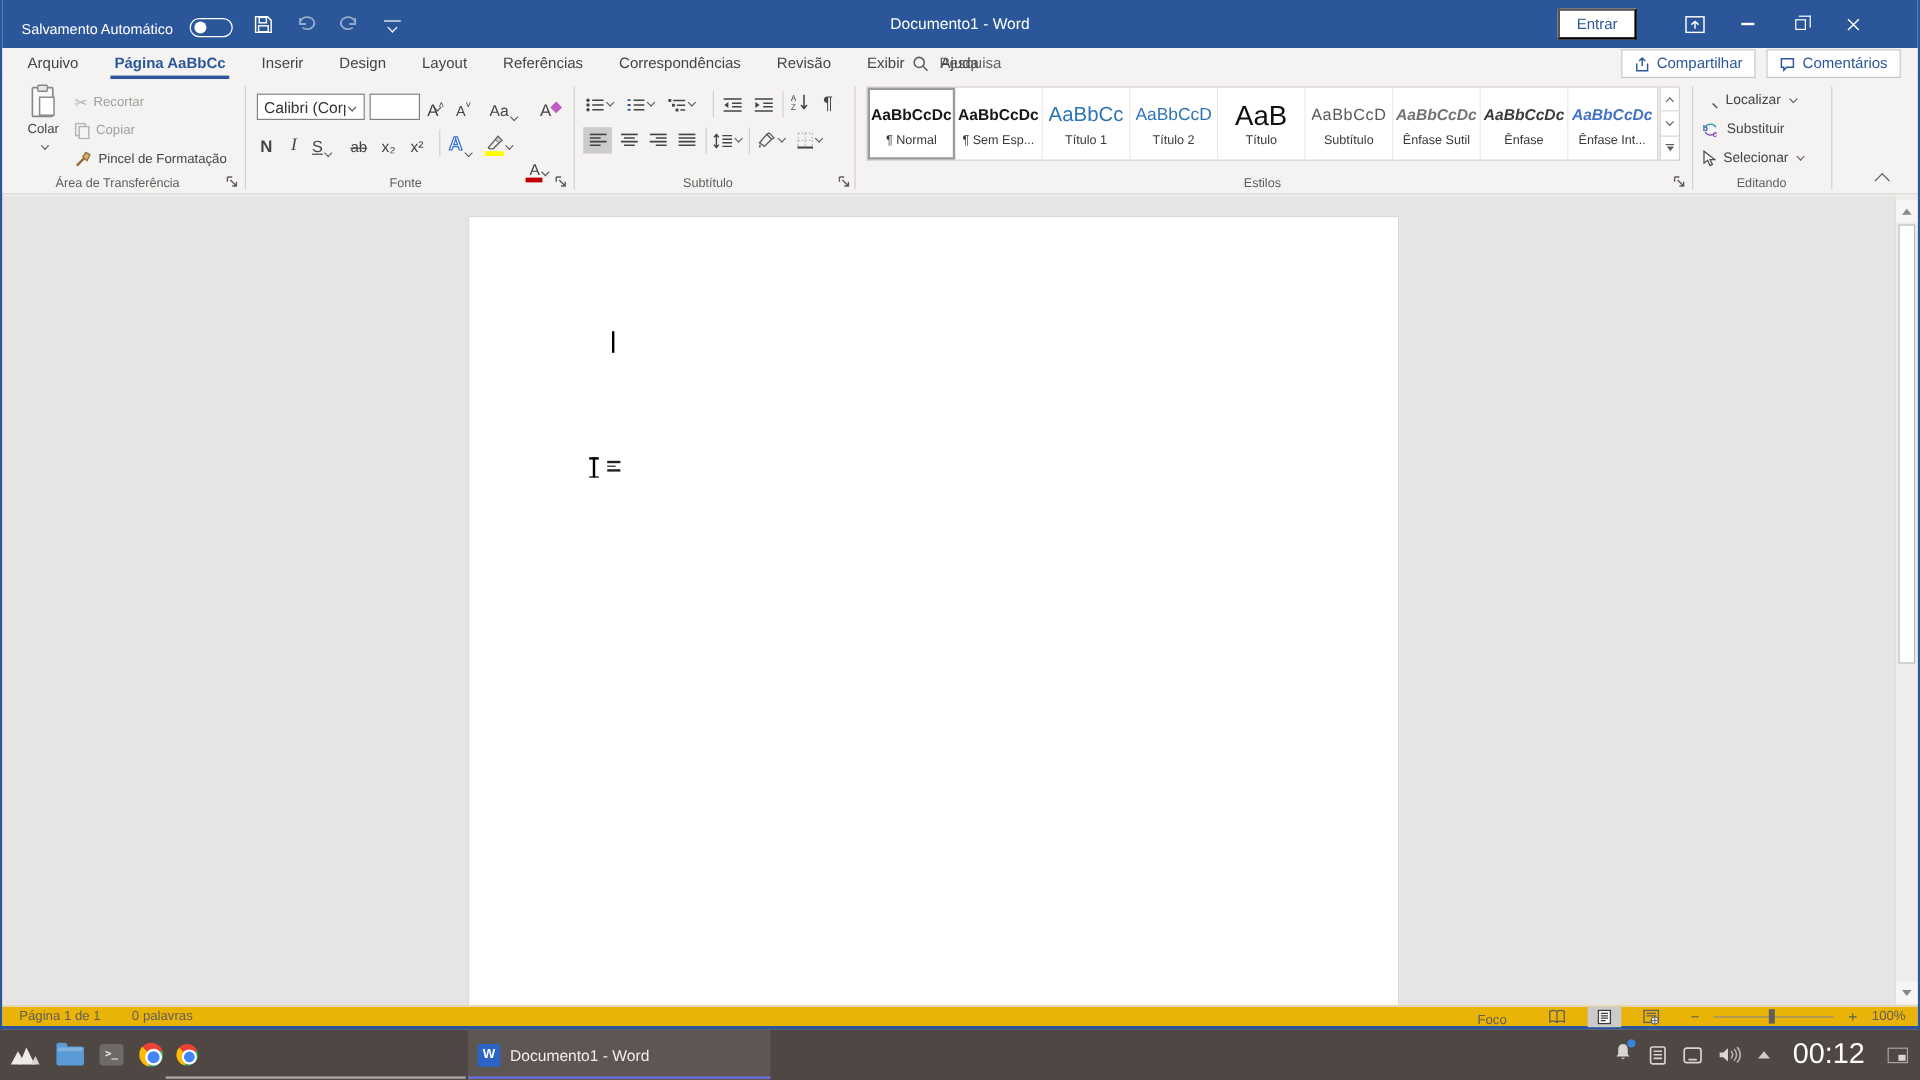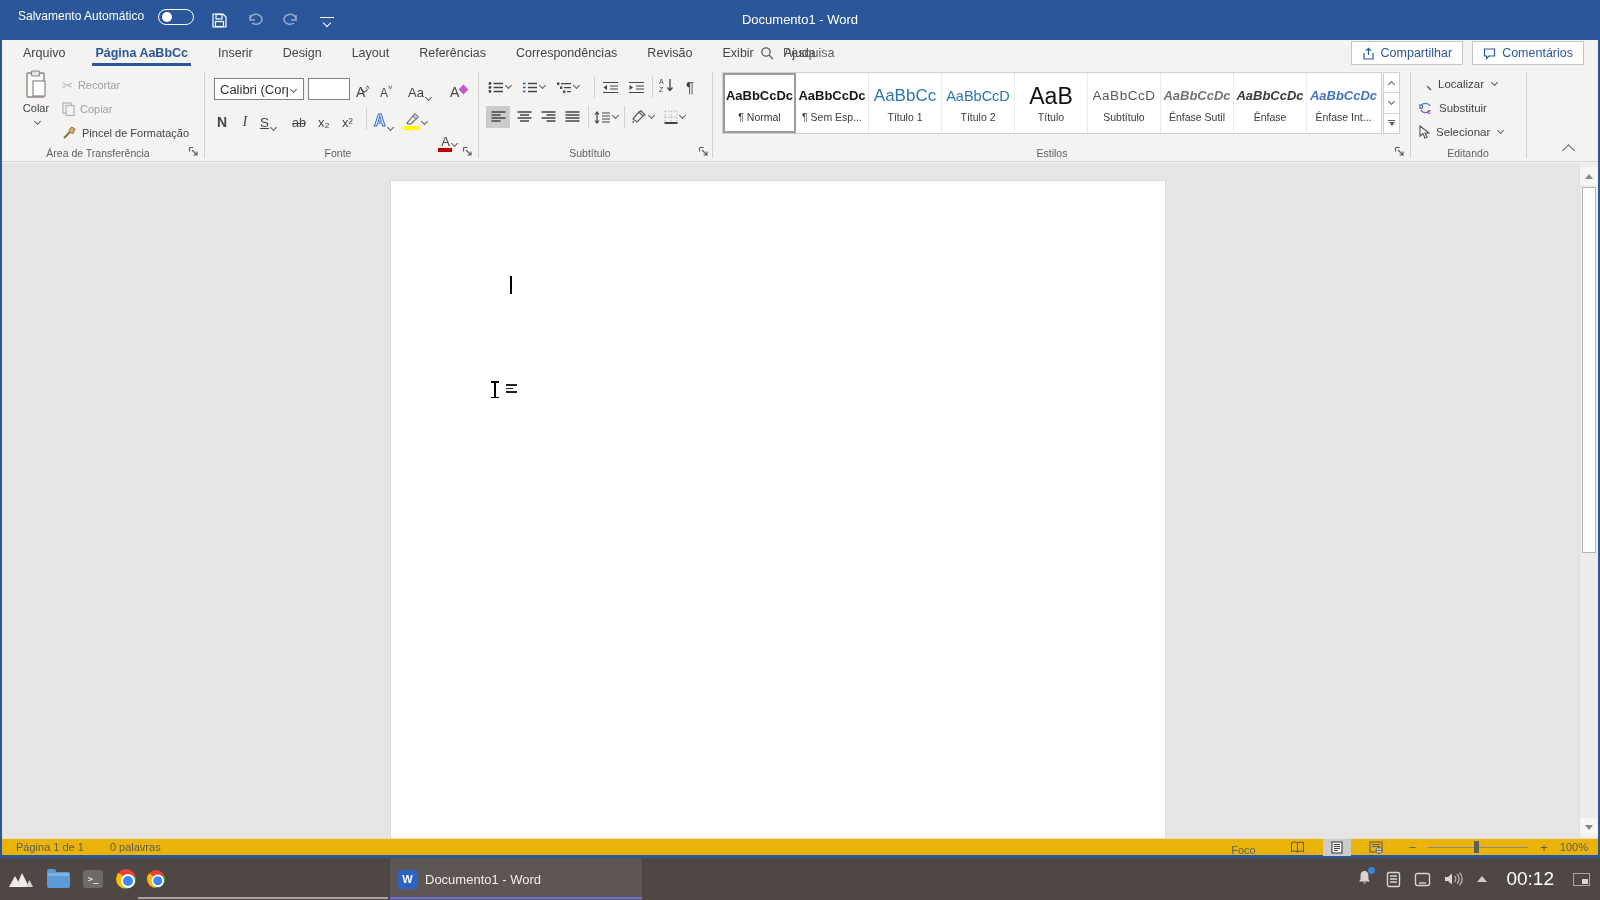"Salvamento Automático" .tb-left { align-items: flex-start -> flex-end }
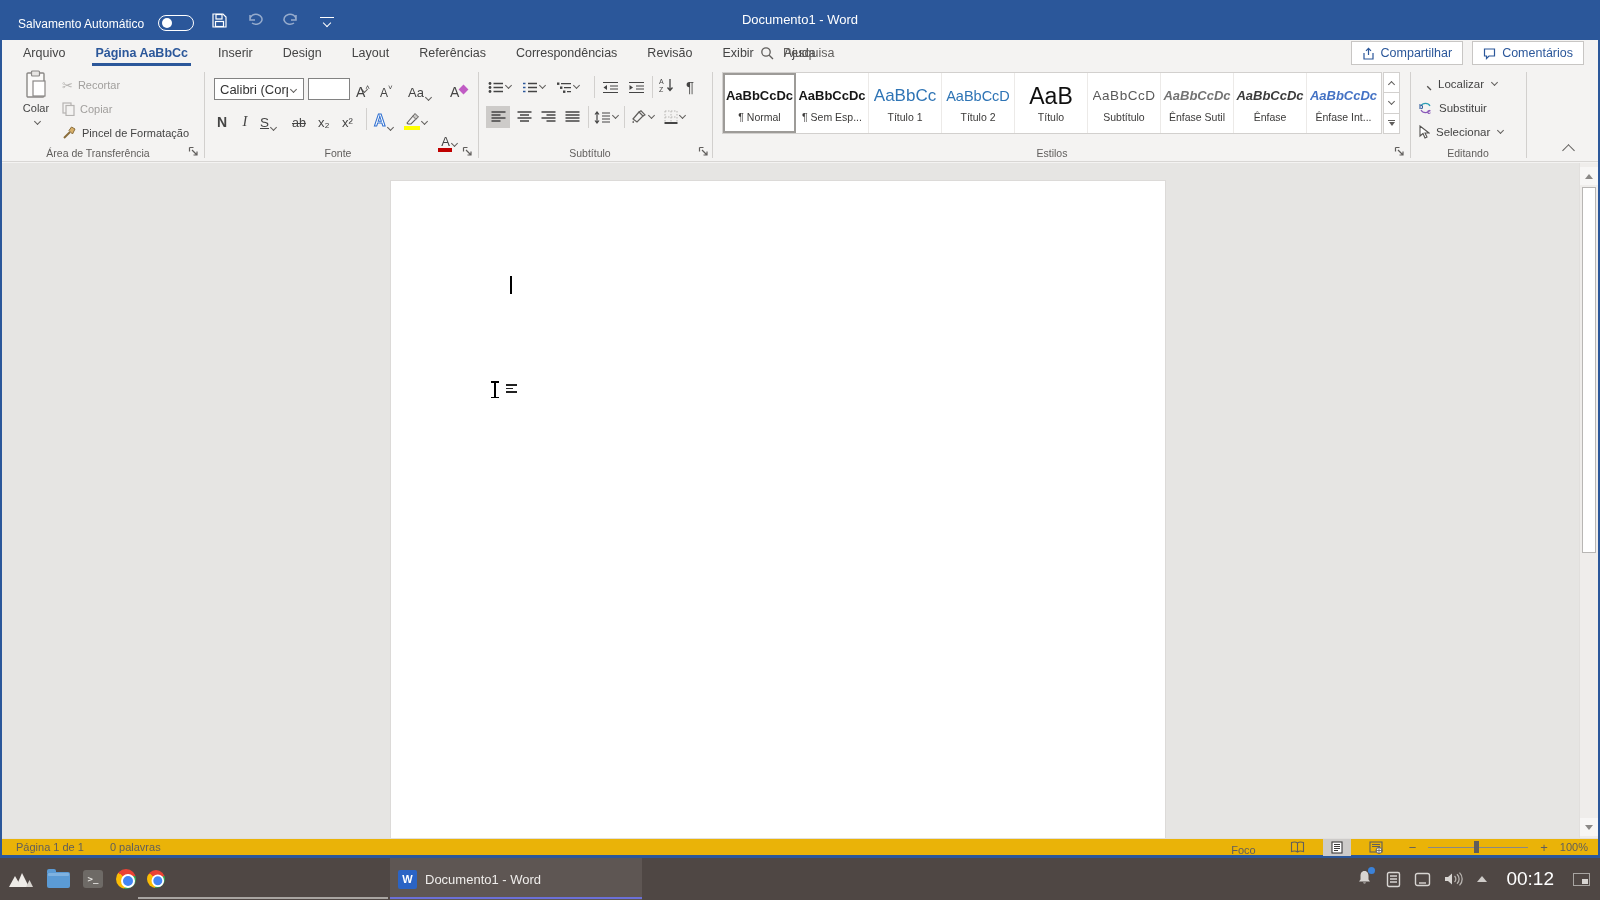"Entrar" div.tb-right { html: none -> <div> <button>Entrar</button> <span> <svg> <rect></rect> <path></path> </svg> </span> <span> <span></span> </span> <span> <span></span> </span> <span> <svg> <path></path> </svg> </span> </div> }
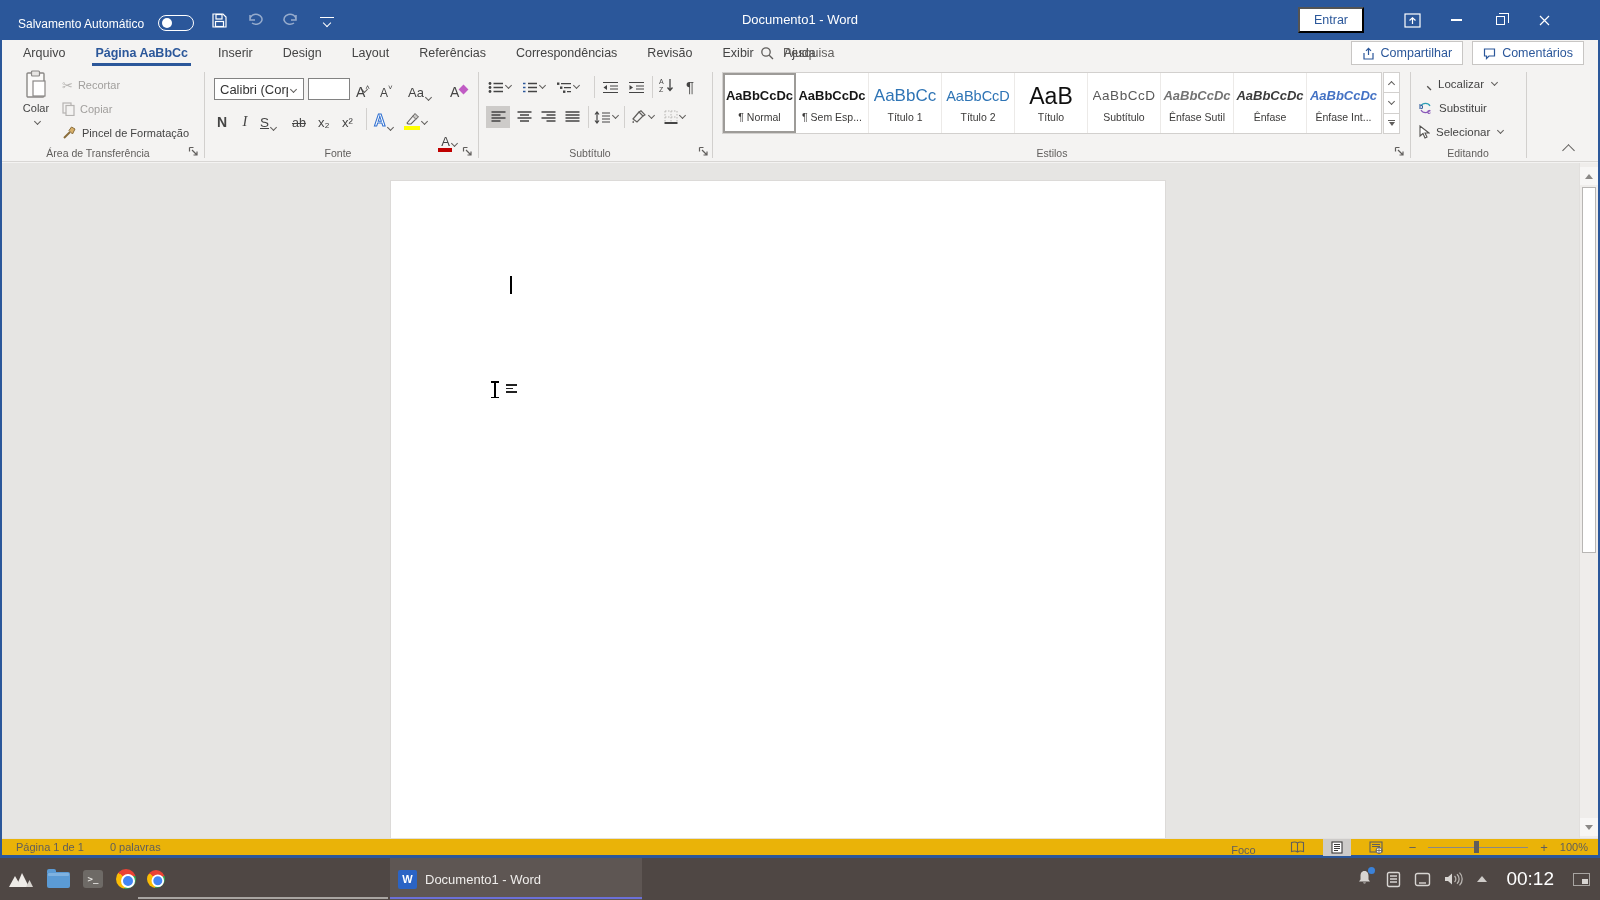"00:12" .clock { font-size: 19px -> 24px }
